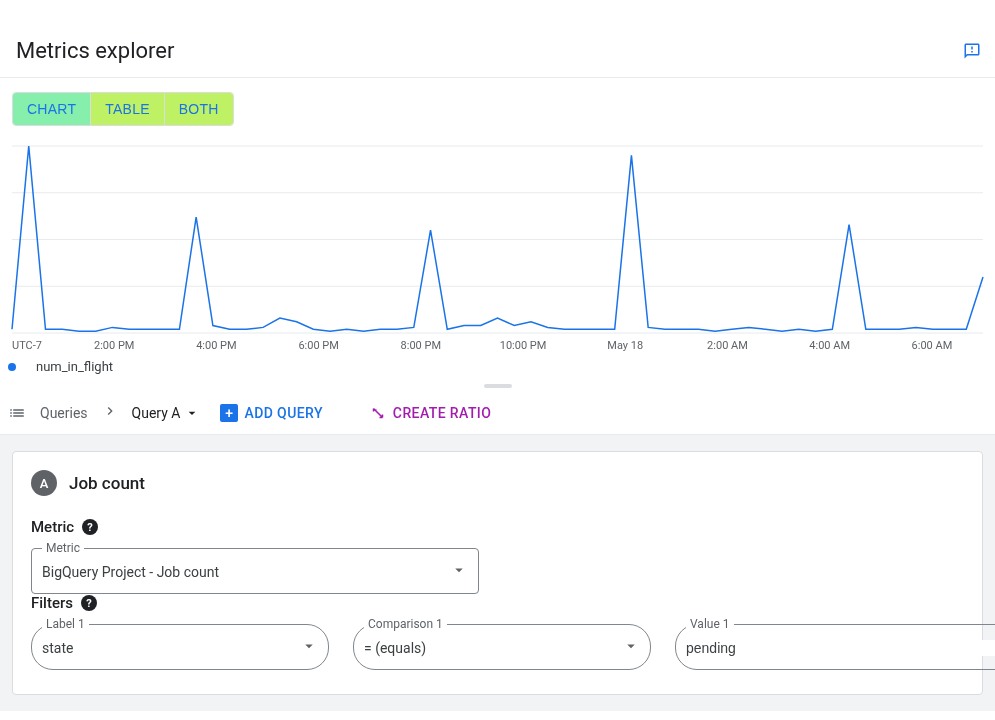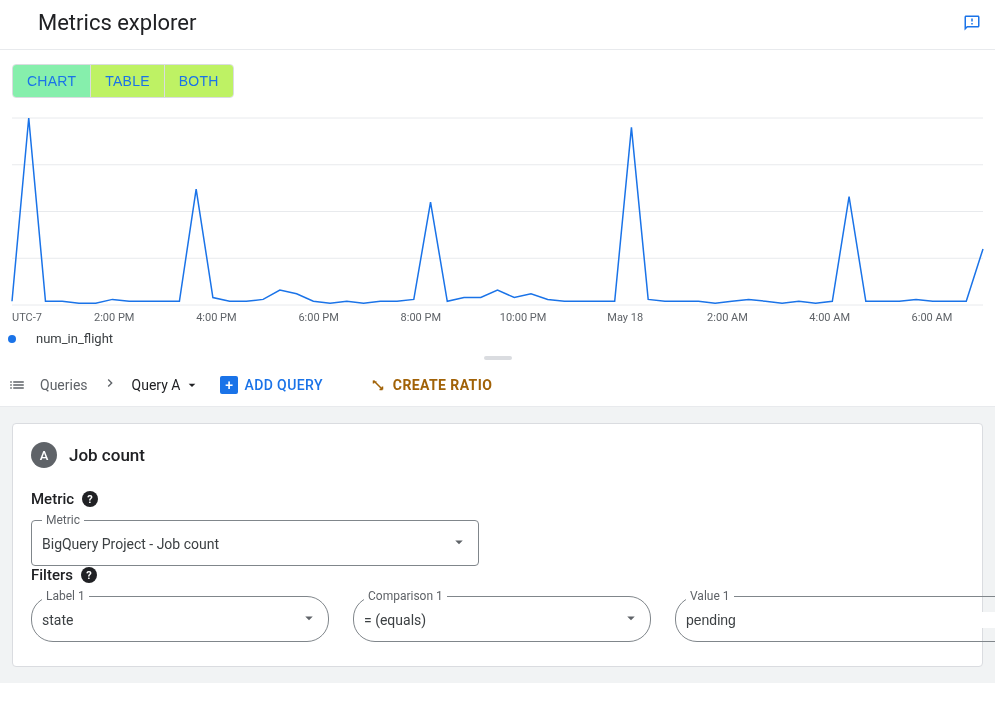"Metrics explorer" .header { margin-top: none -> 28px; padding: 10px 14px 14px 38px -> 10px 14px 14px 16px }
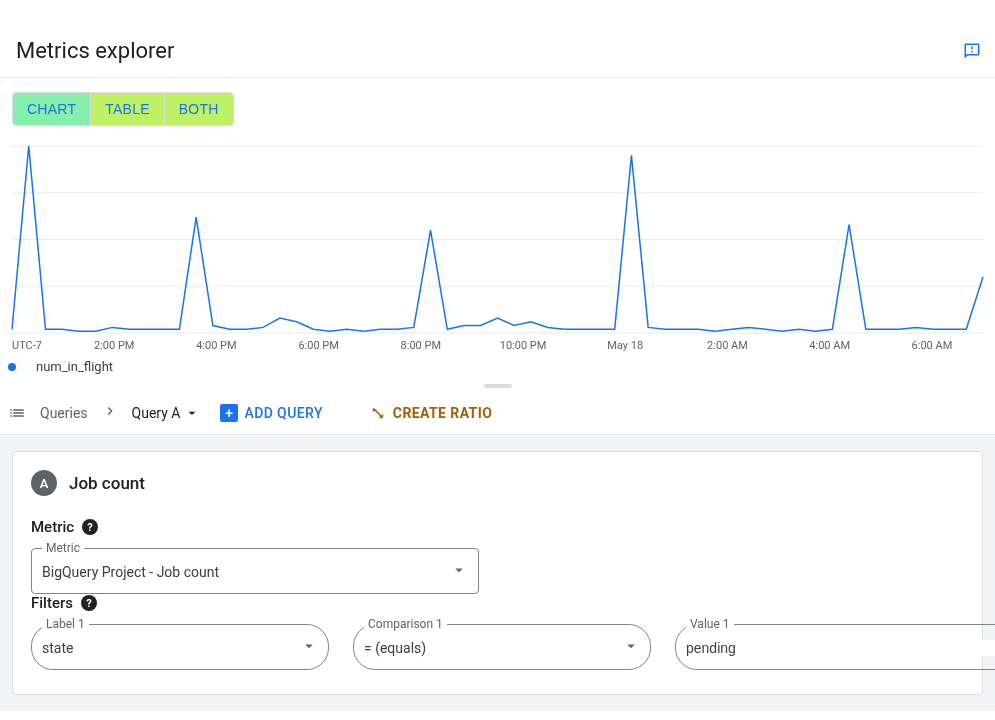"CREATE RATIO" .query-bar .create-ratio { color: #a16207 -> #a21caf; font-weight: bold -> none }
